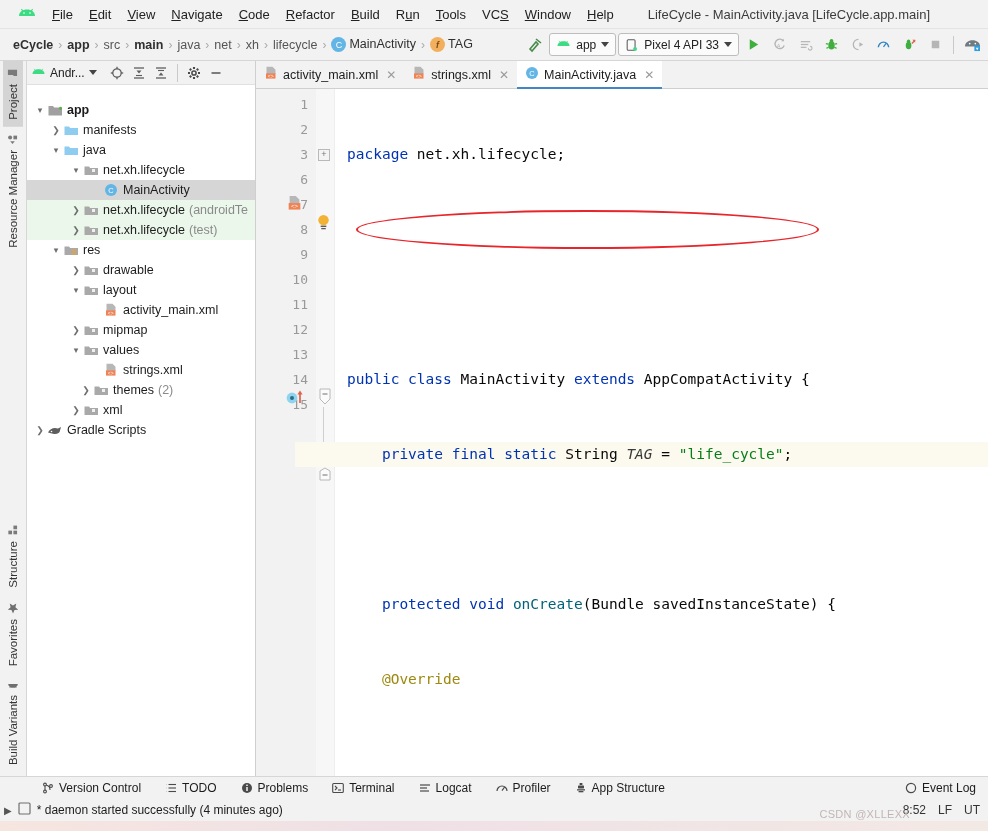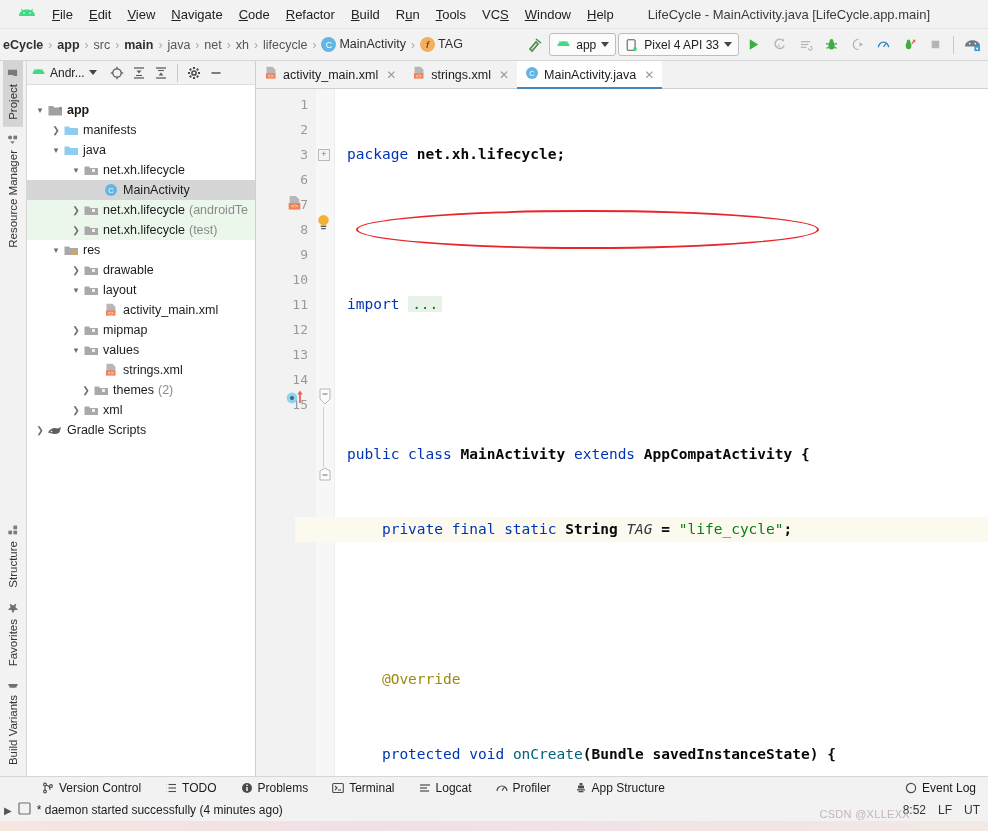"eCycle" .navbar { padding-left: 2px -> 12px }
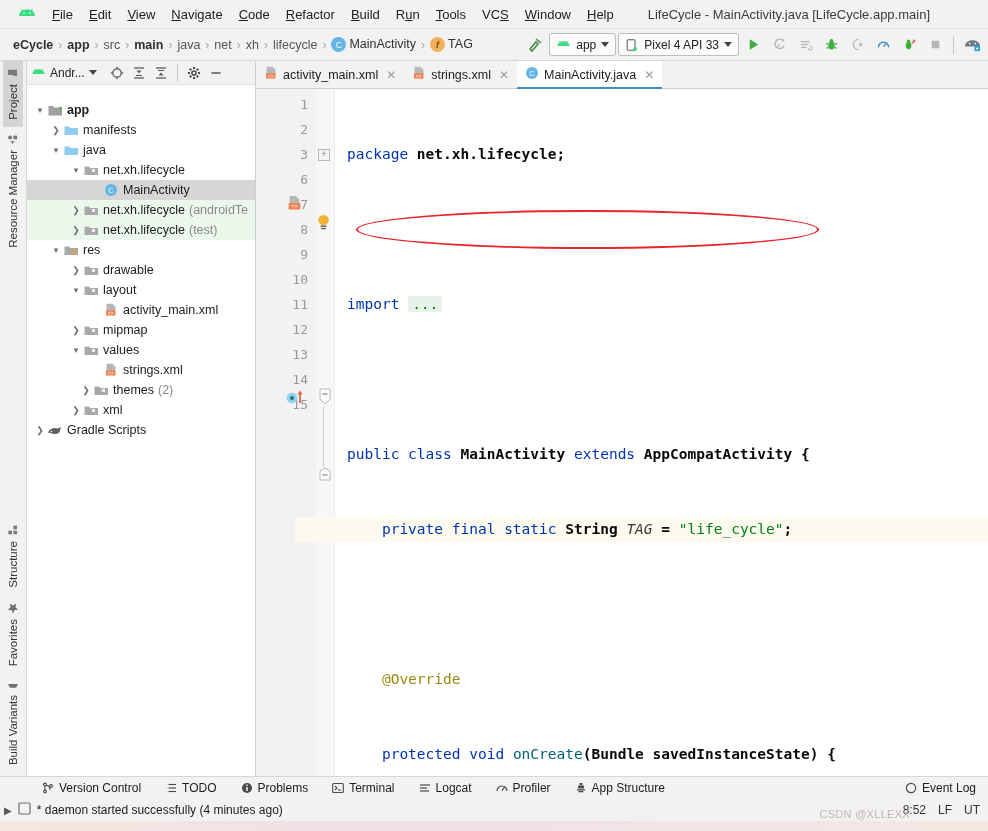"net.xh.lifecycle;" .pln { font-weight: bold -> none }
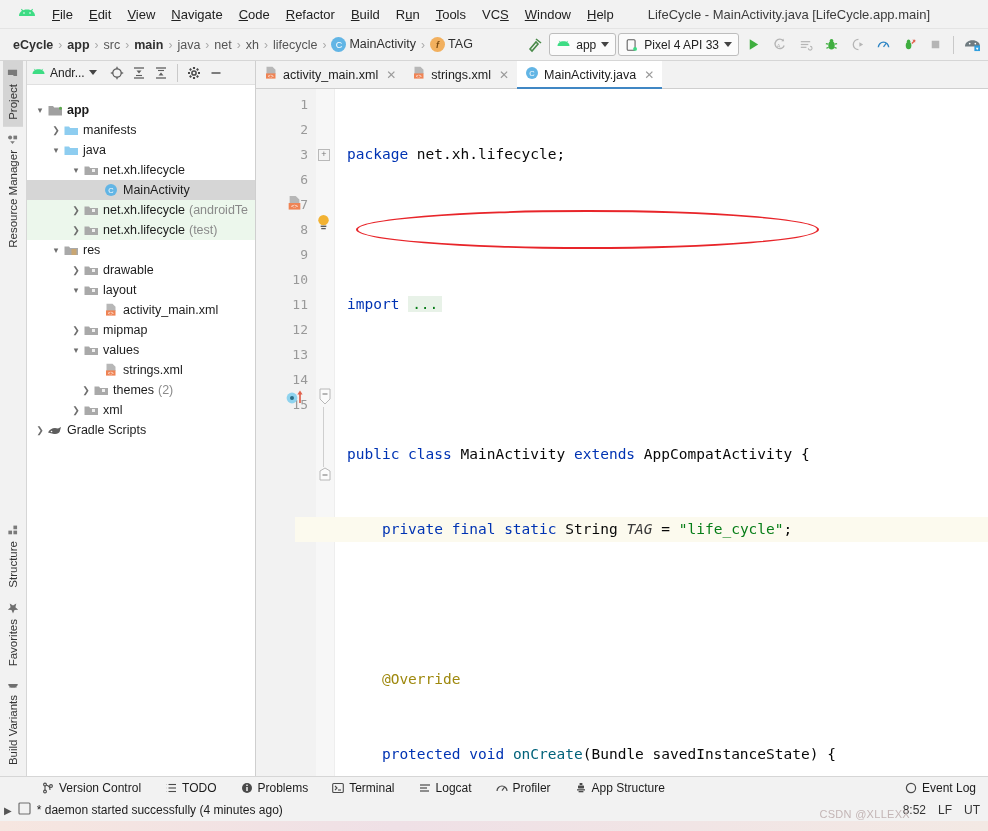"import ..." div.codeline { html: <div><span>import</span><span> </span><span>...</span></div> -> none }
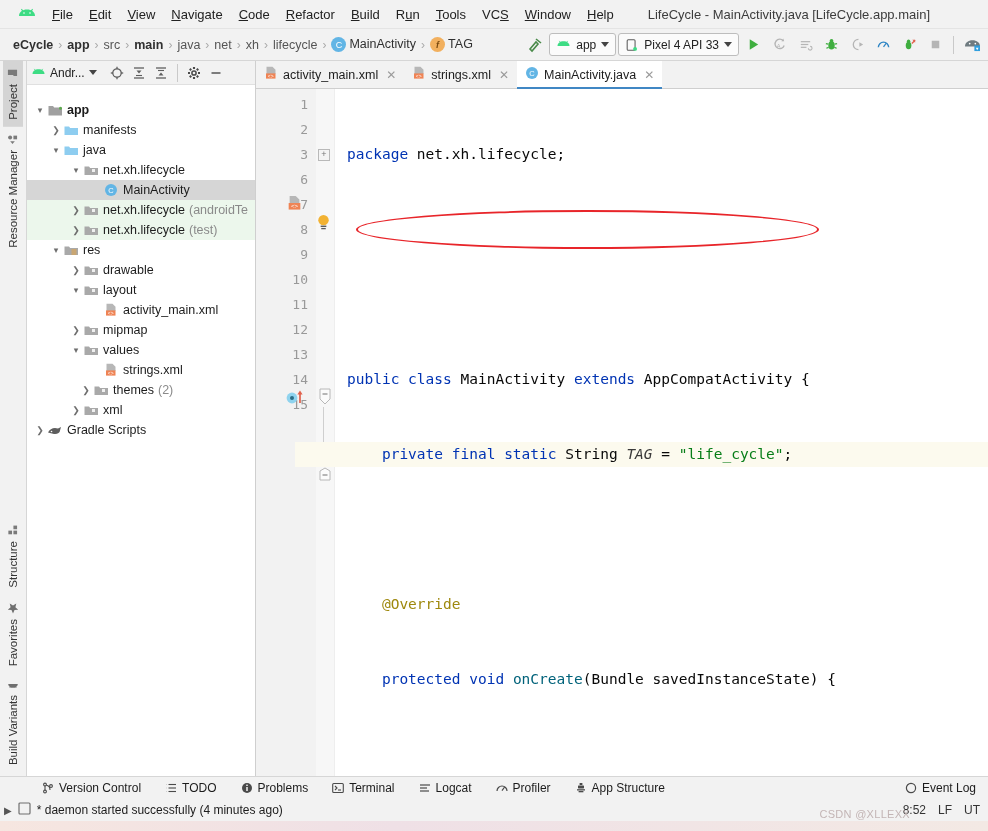"@Override" div.codeline { order: before "protected void onCreate(Bundle" -> after "protected void onCreate(Bundle" }
